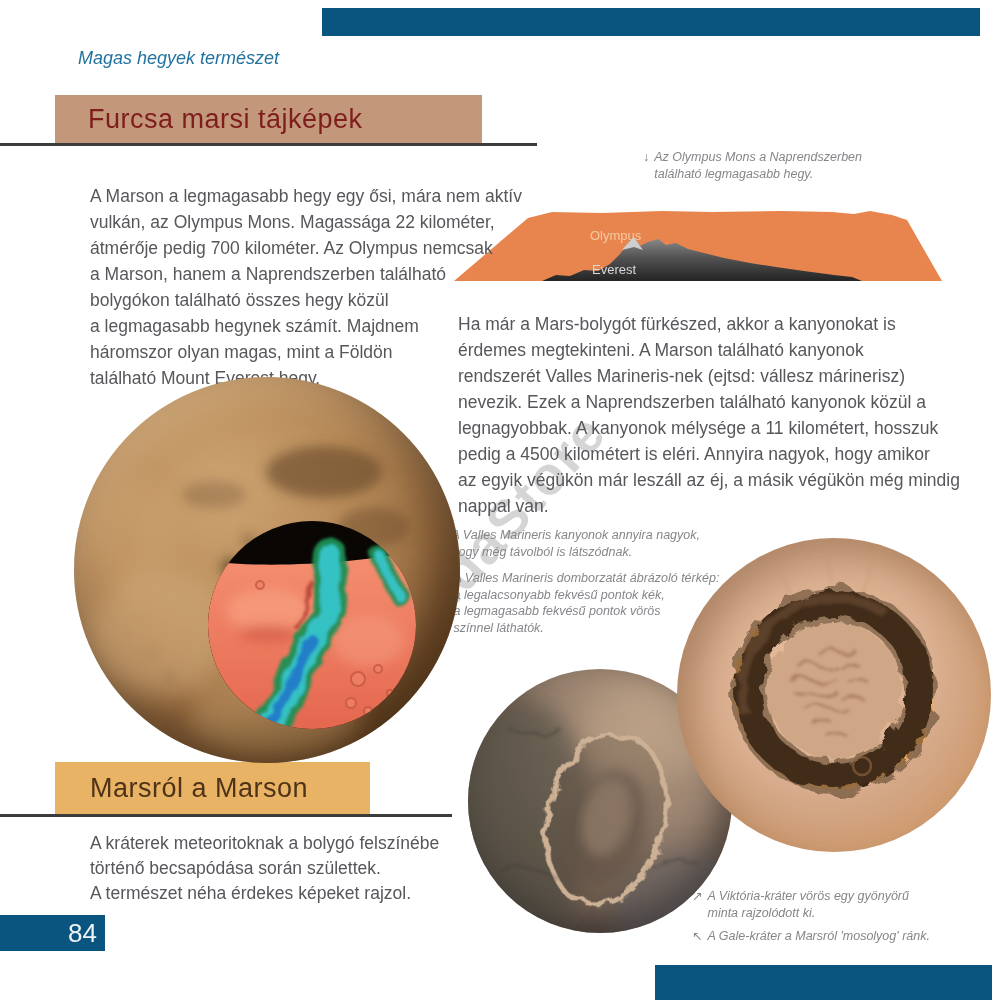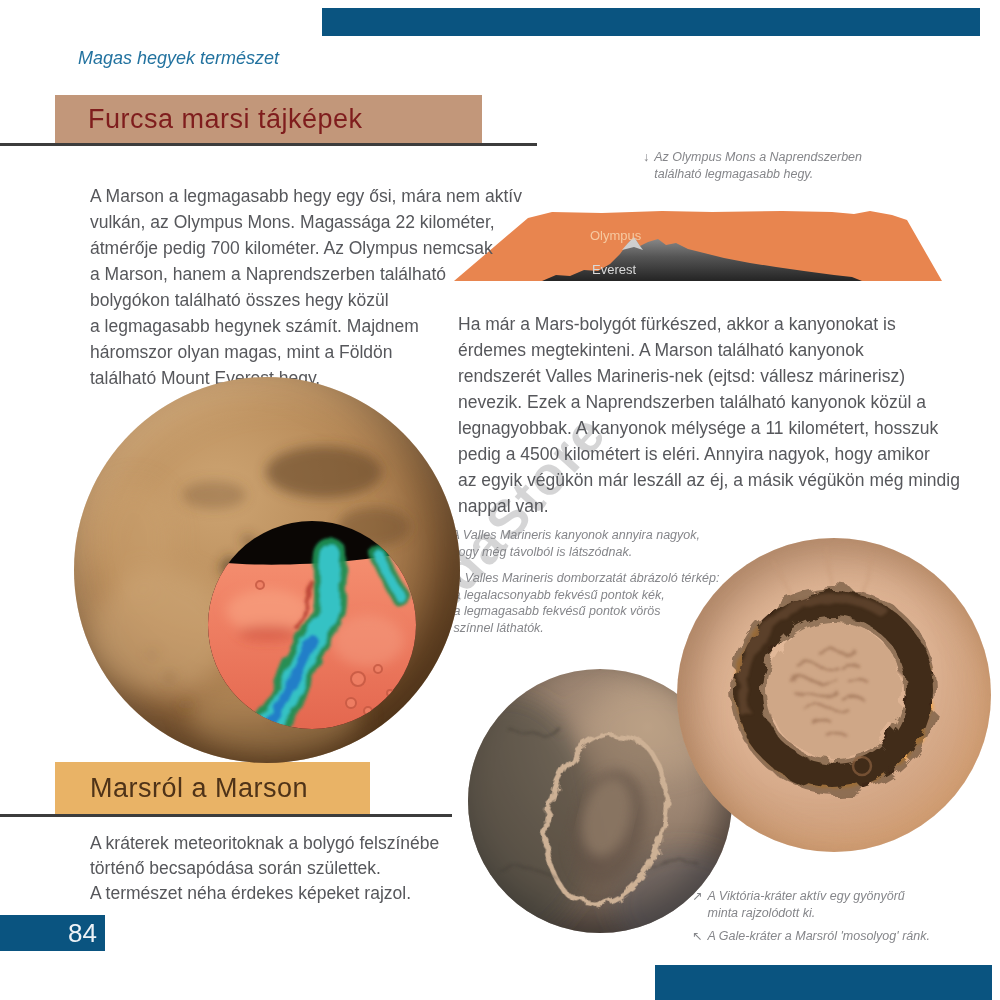"A Viktória-kráter aktív egy gyönyörű" span.pre { text: aktív -> vörös }
